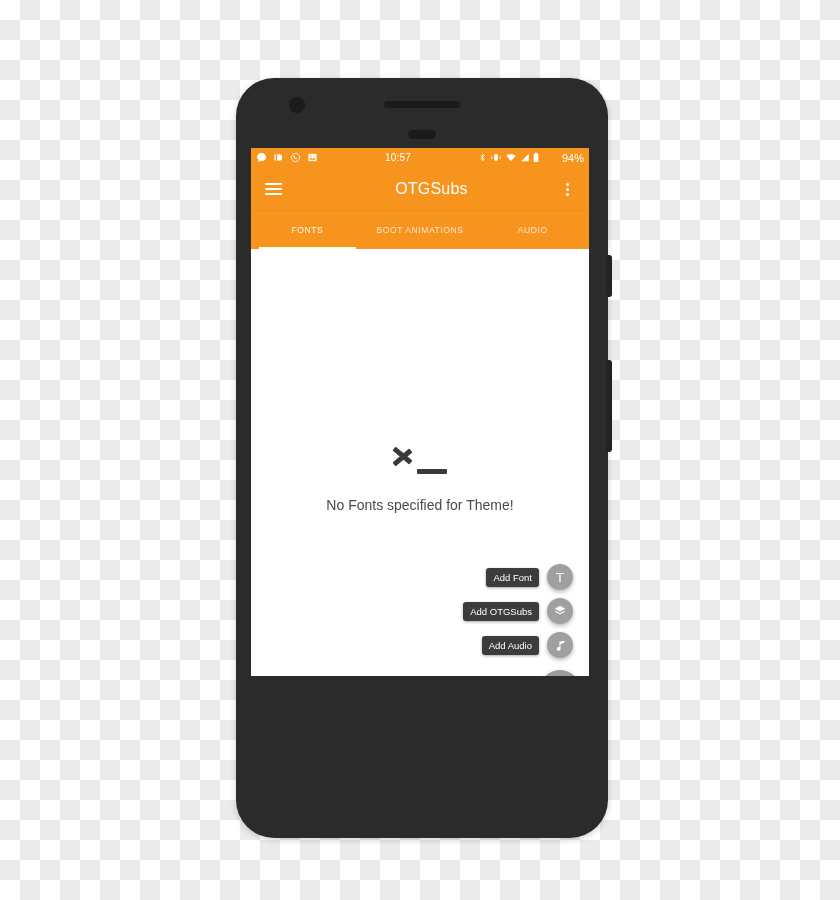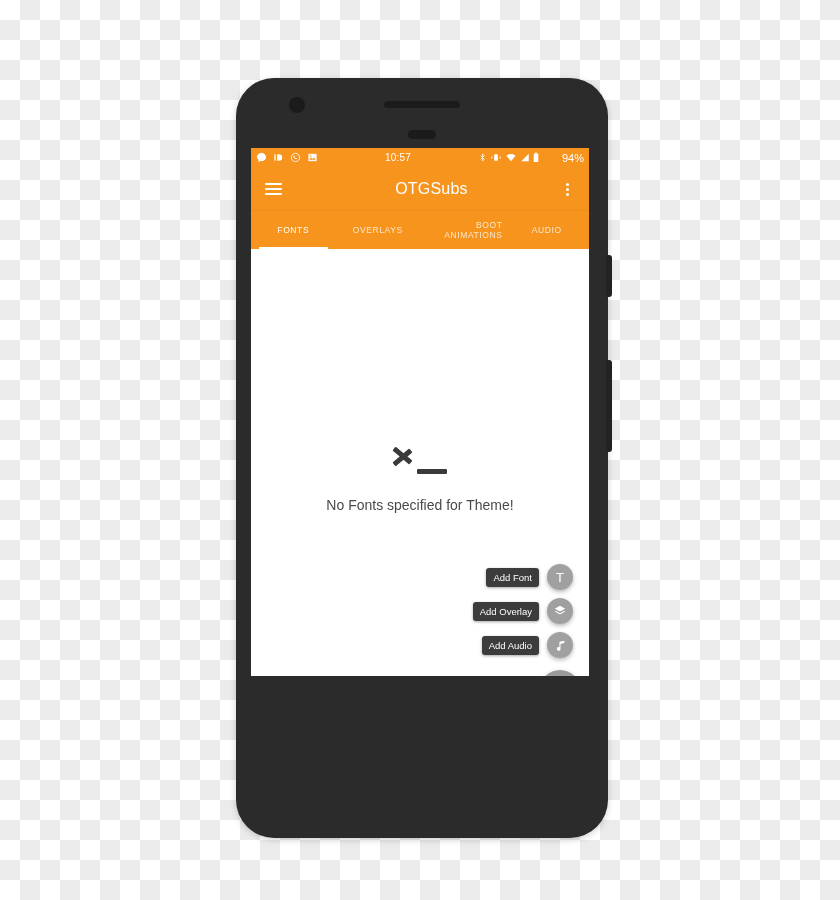"OVERLAYS" div.tab { html: <div> <span>OVERLAYS</span> </div> -> none }
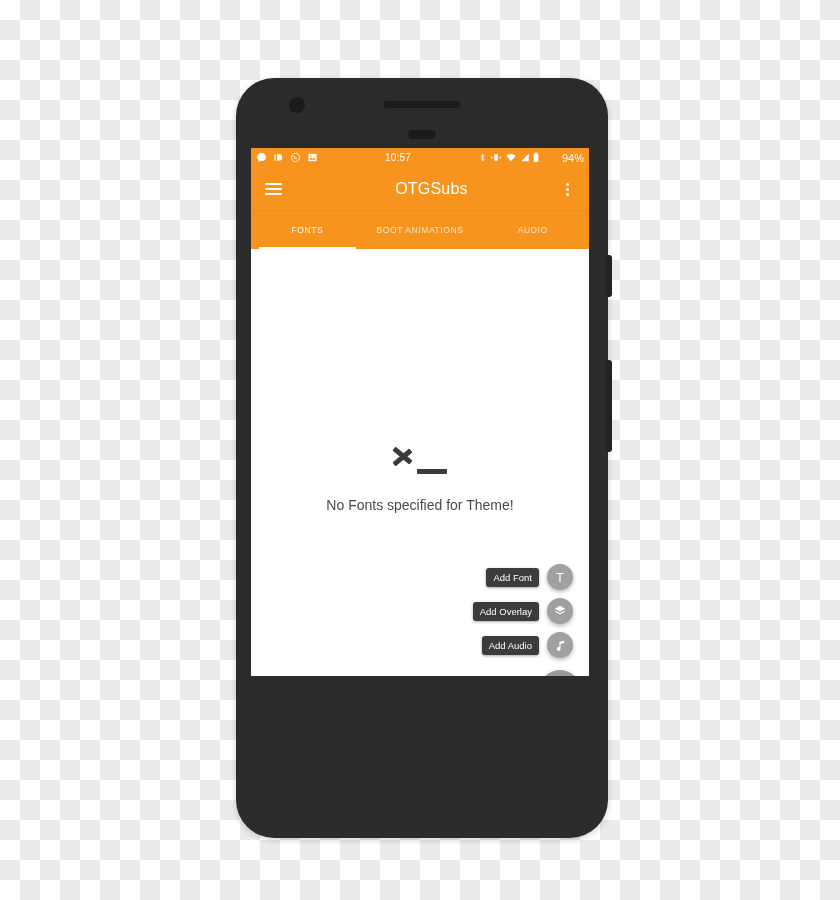"Add Overlay" span.fab-label { text: Overlay -> OTGSubs }
